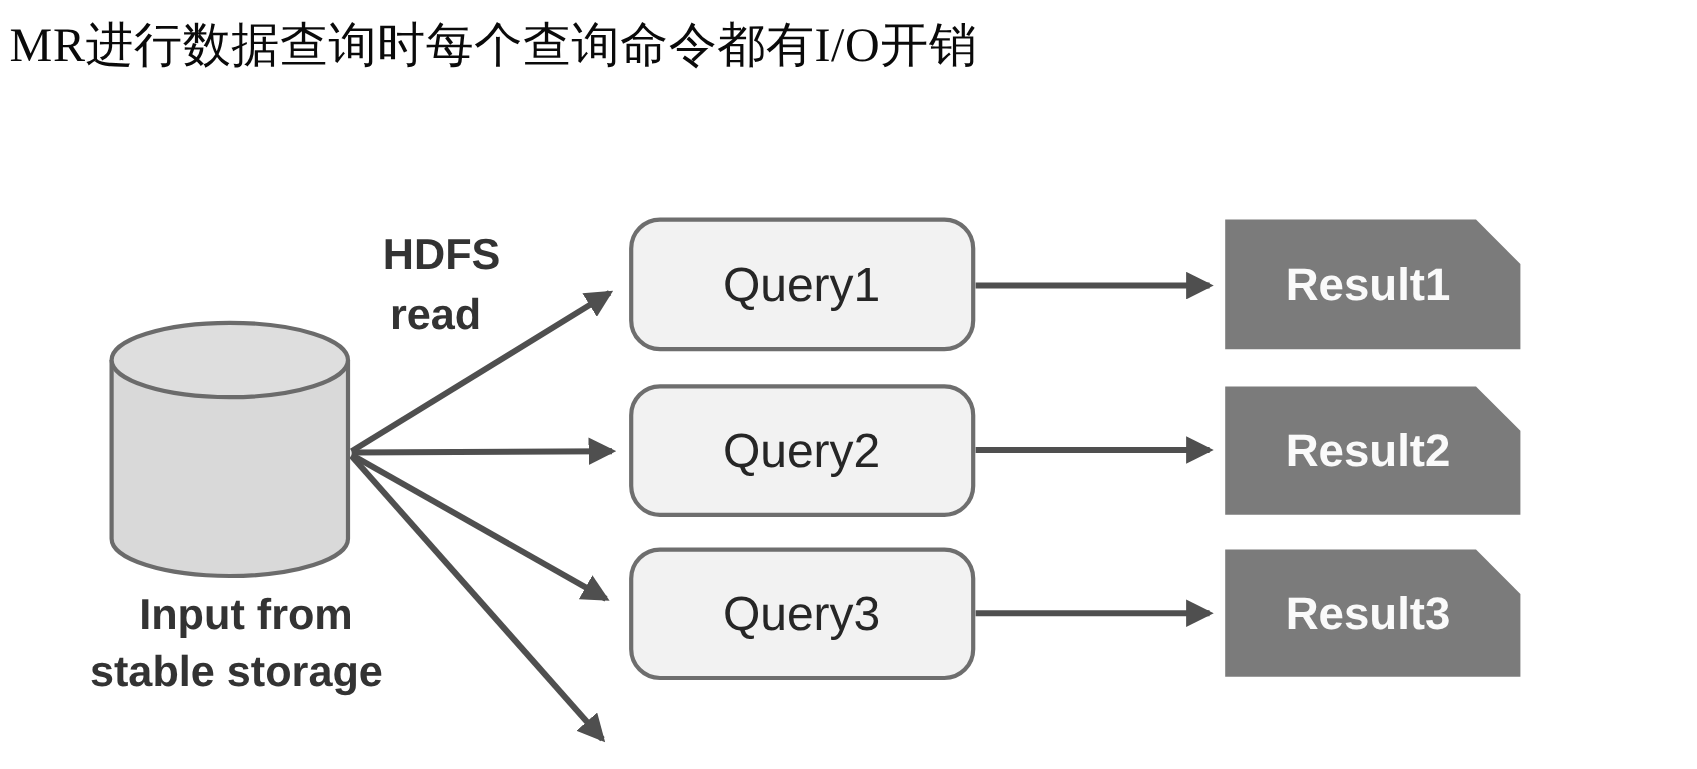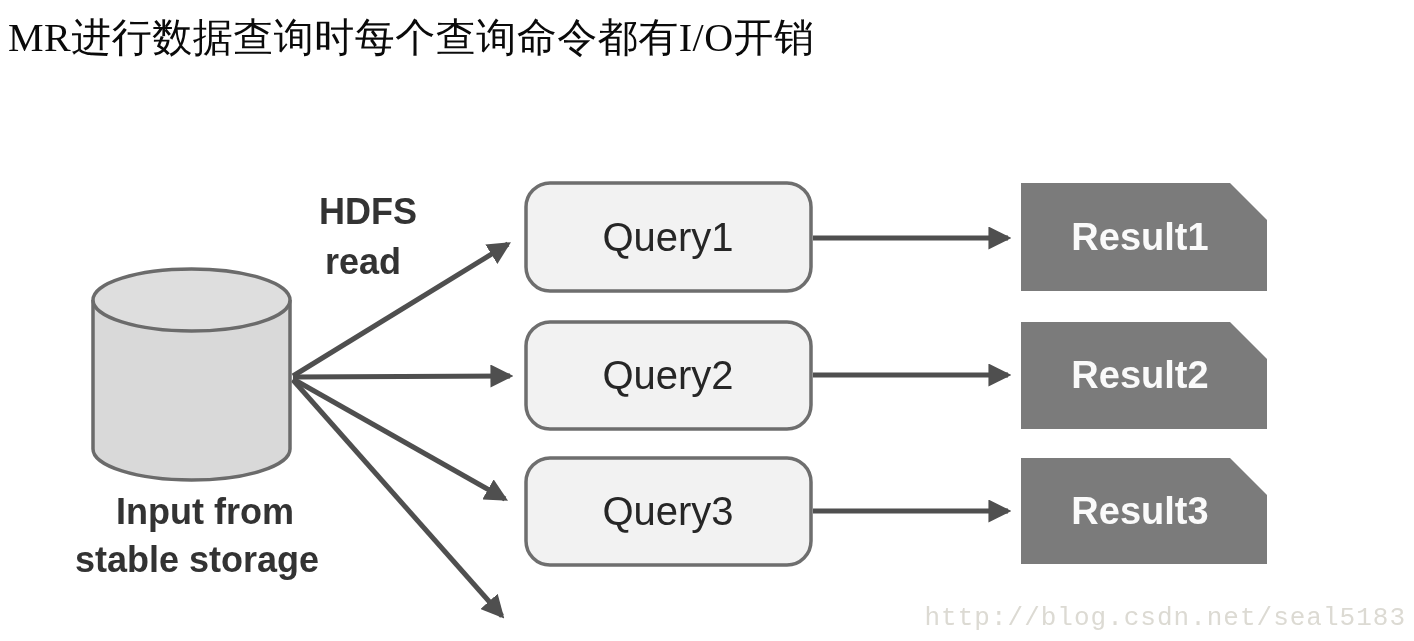"http://blog.csdn.net/seal5183" div.watermark { html: <div>http://blog.csdn.net/seal5183</div> -> none }
